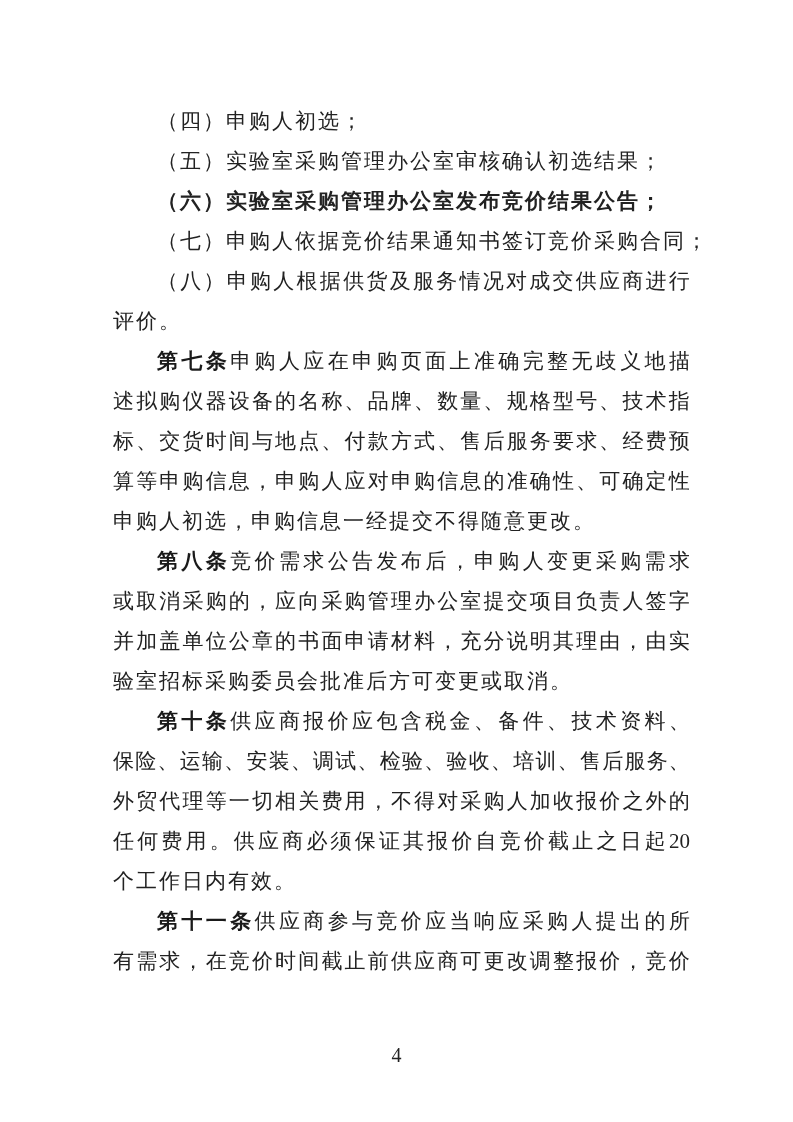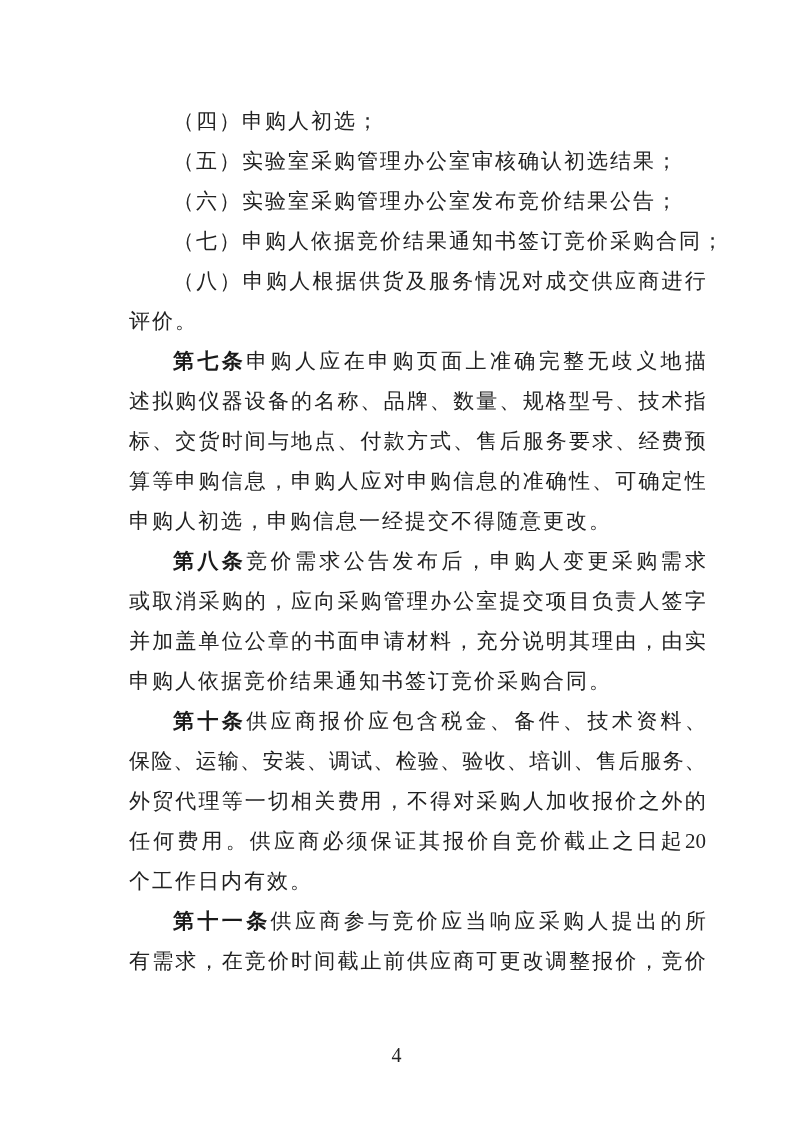"（四）申购人初选；" .text-block { left: 129px -> 113px }
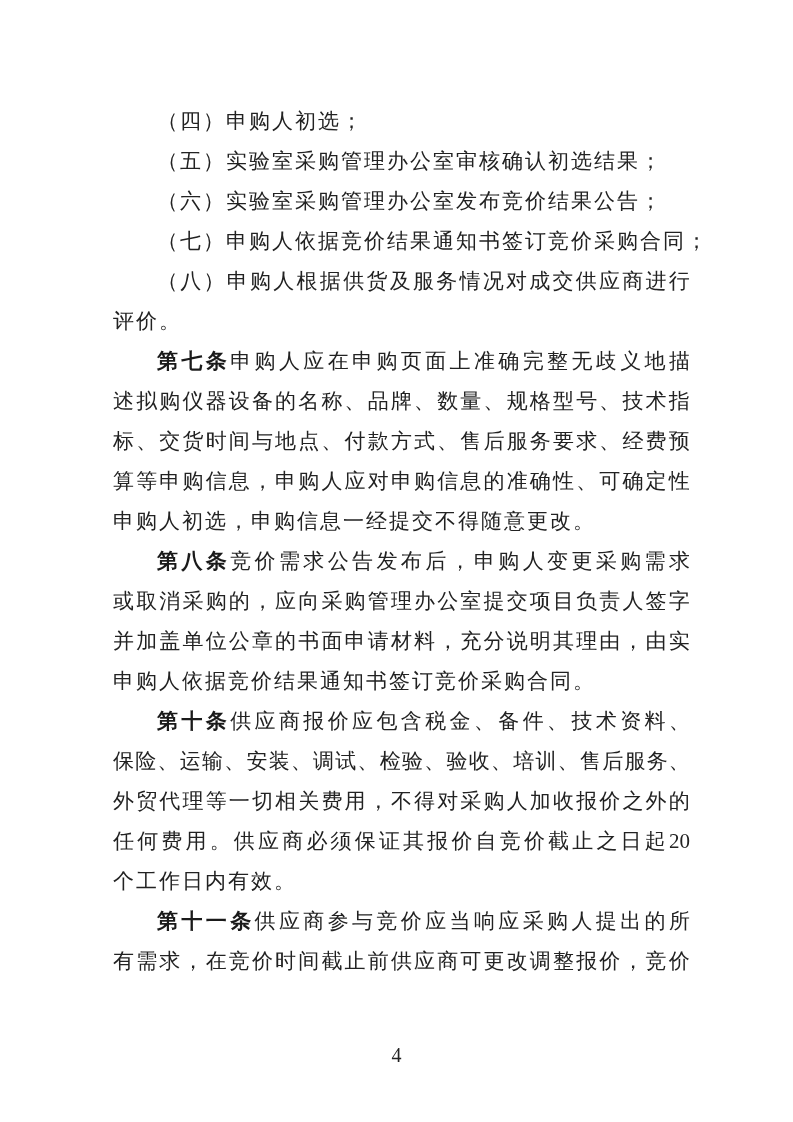"（六）实验室采购管理办公室发布竞价结果公告；" div.line { font-weight: none -> bold }
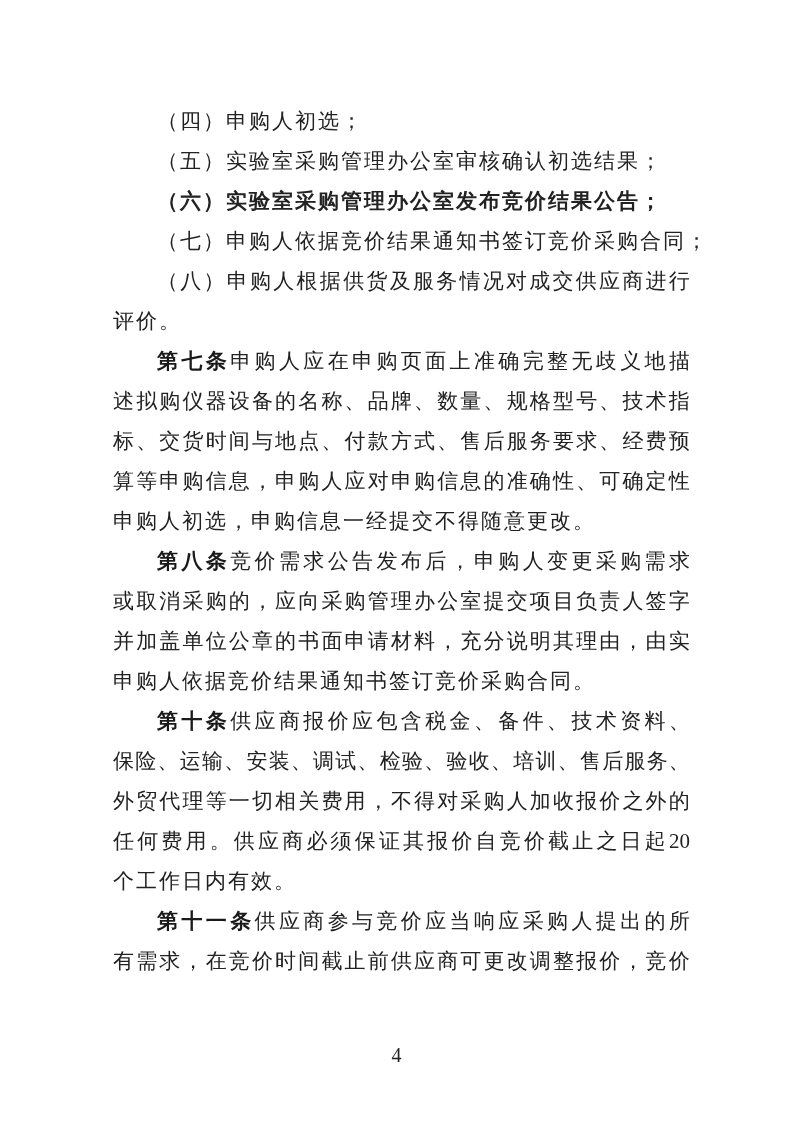"申购人依据竞价结果通知书签订竞价采购合同。" span { text: 申购人依据竞价结果通知书签订竞价采购合同 -> 验室招标采购委员会批准后方可变更或取消 }
